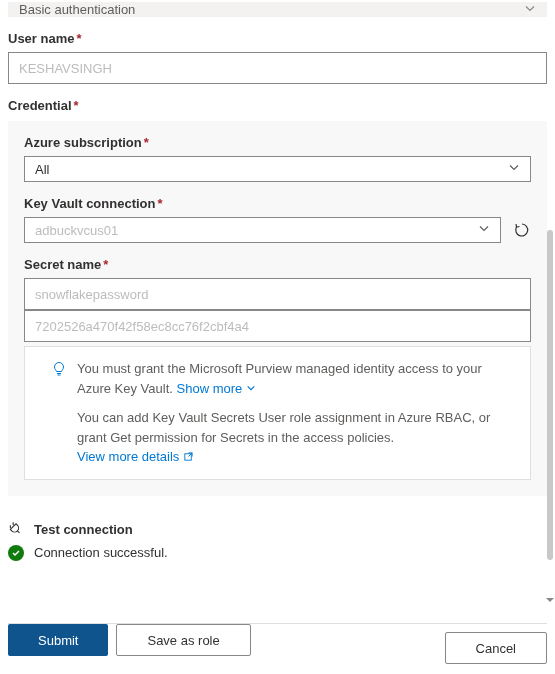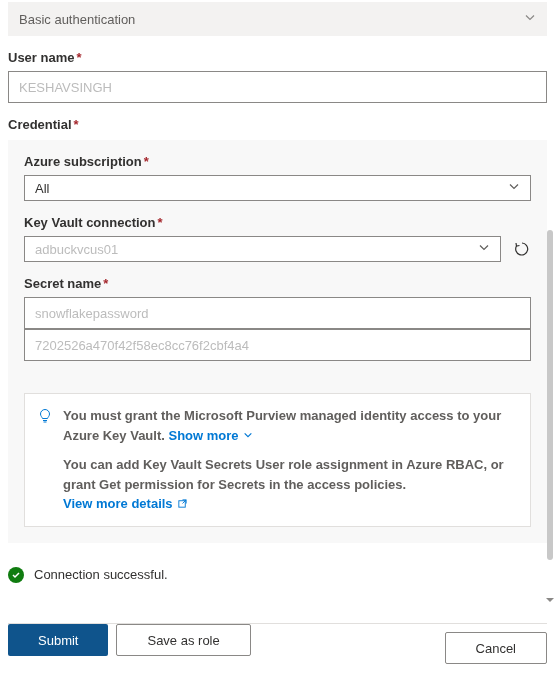"Basic authentication" .dropdown-disabled { height: 34px -> 15px }
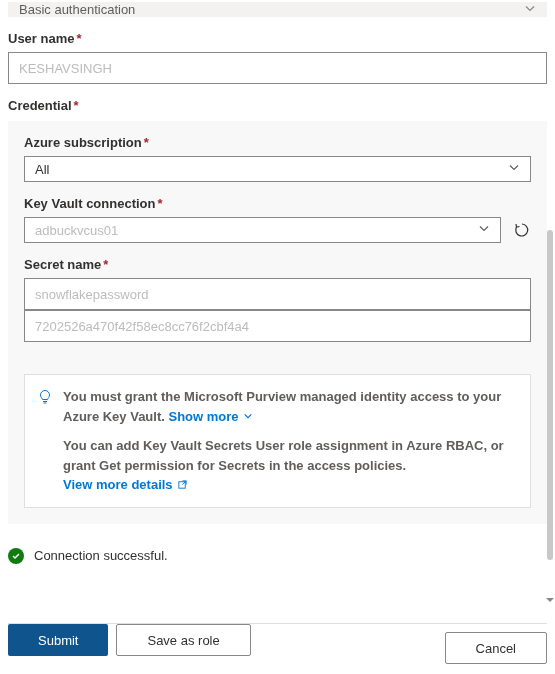"You must grant the Microsoft" .info-box { font-weight: bold -> none; margin-top: 32px -> 4px; padding: 12px 12px -> 12px 26px }
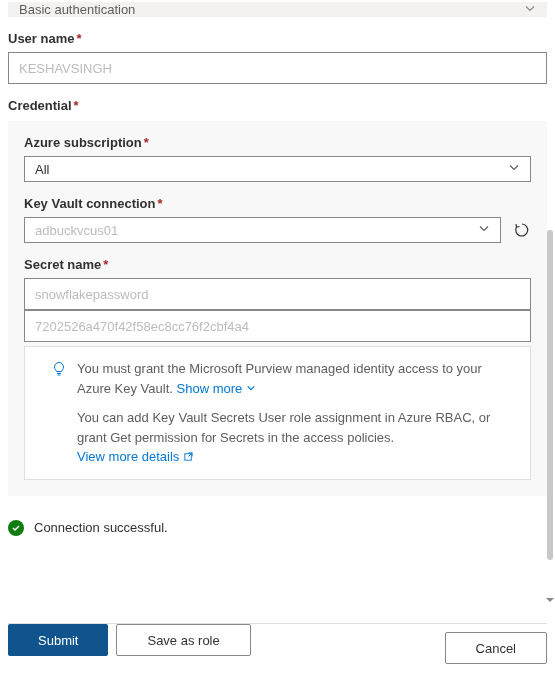"Test connection" div.test-title-row { html: none -> <div> <span> <svg> <path></path> </svg> </span> <span>Test connection</span> </div> }
